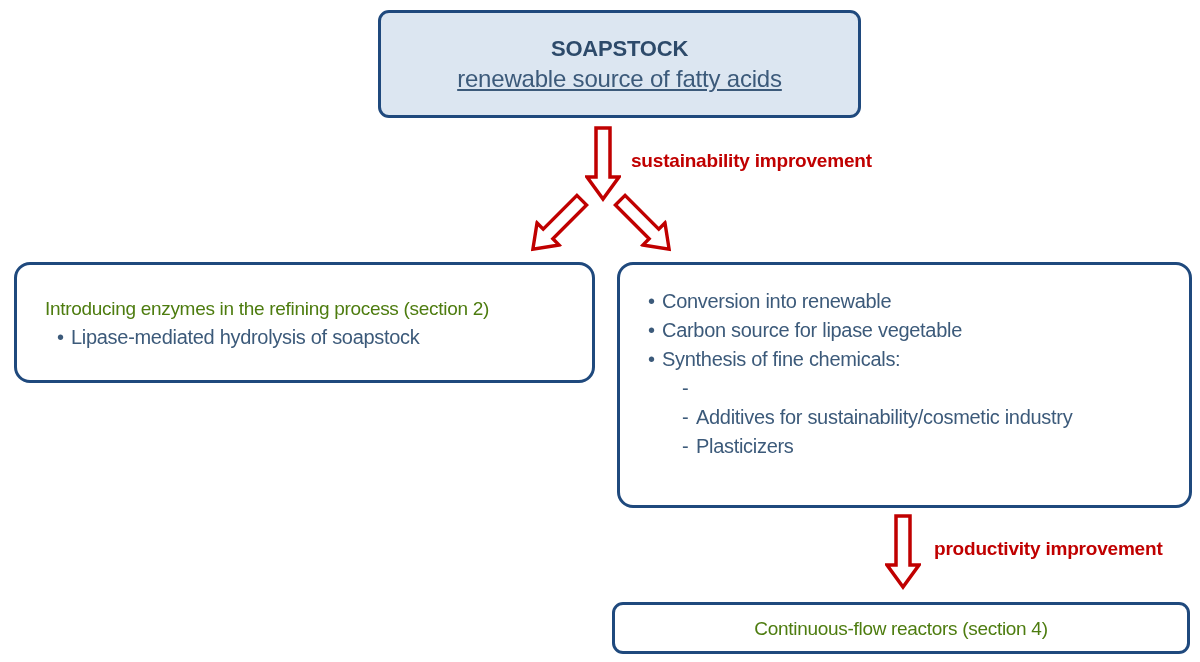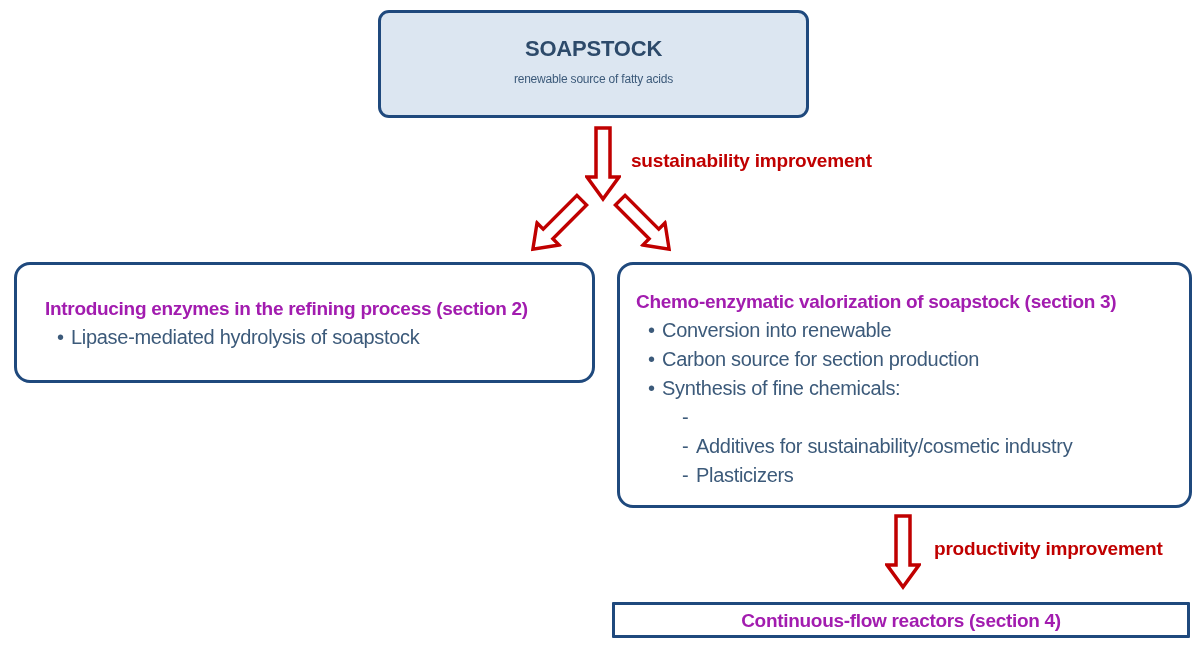"SOAPSTOCK" .top-box { width: 431px -> 483px }
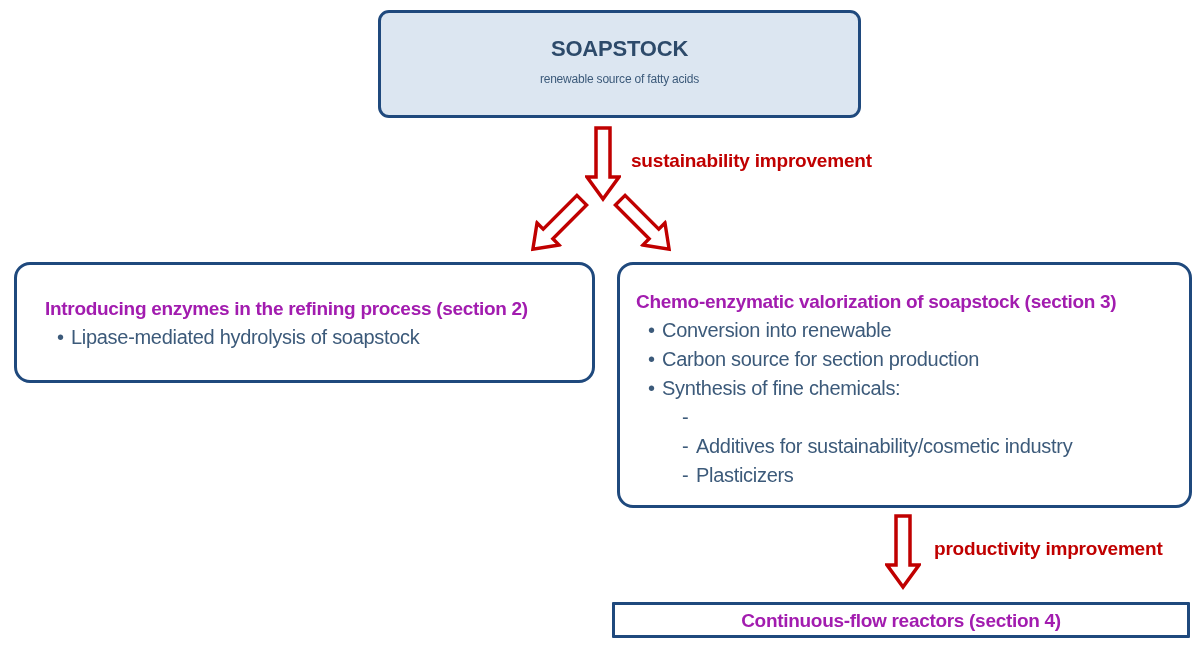"renewable source of fatty acids" .top-box .line { font-size: 12px -> 24px; text-decoration: none -> underline }
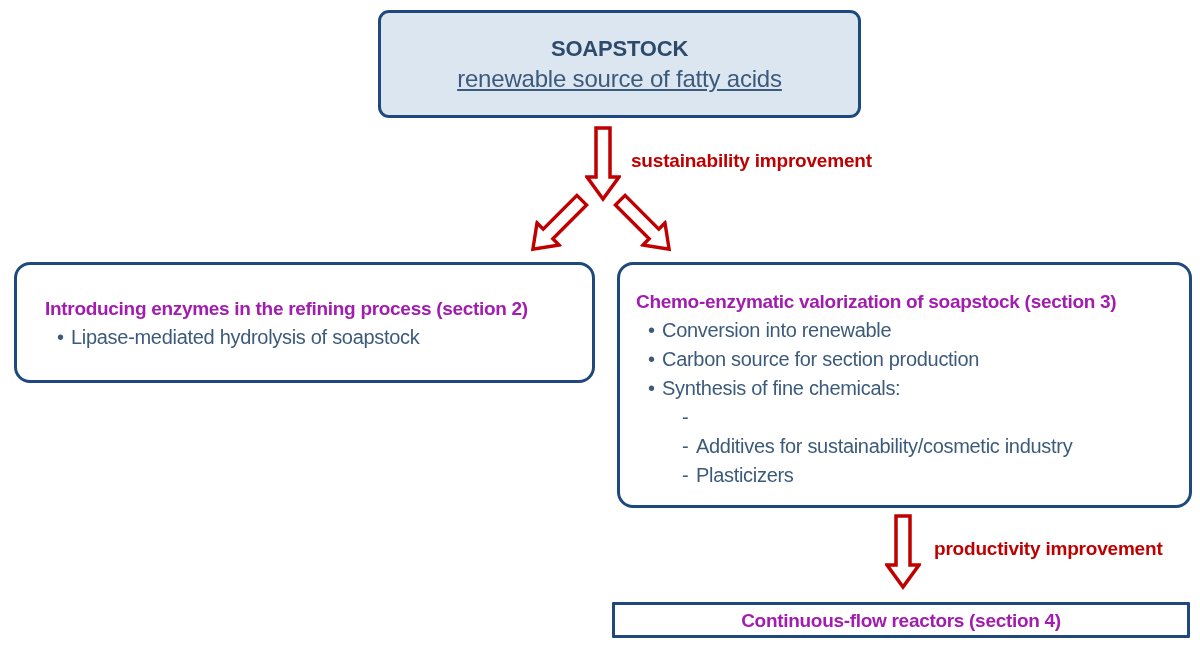"Introducing enzymes in the refining" .heading { color: #a21caf -> #4d7c0f; font-weight: bold -> normal }
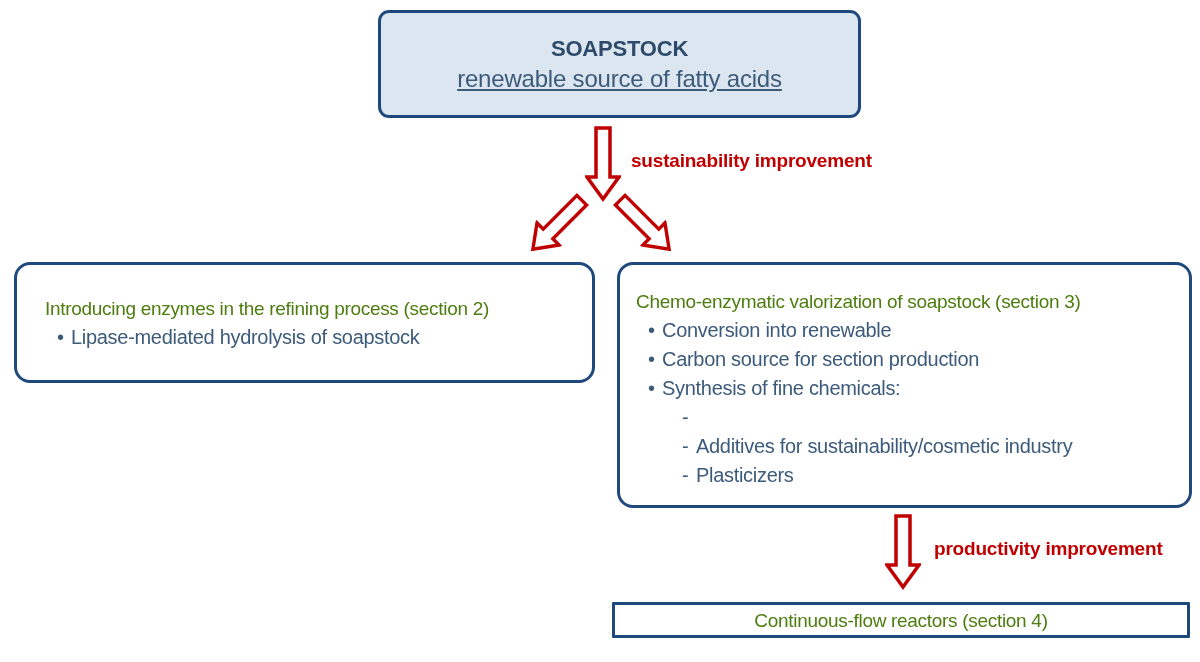"Chemo-enzymatic valorization of" div.heading { html: <div>Chemo-enzymatic valorization of soapstock (section 3)</div> -> none }
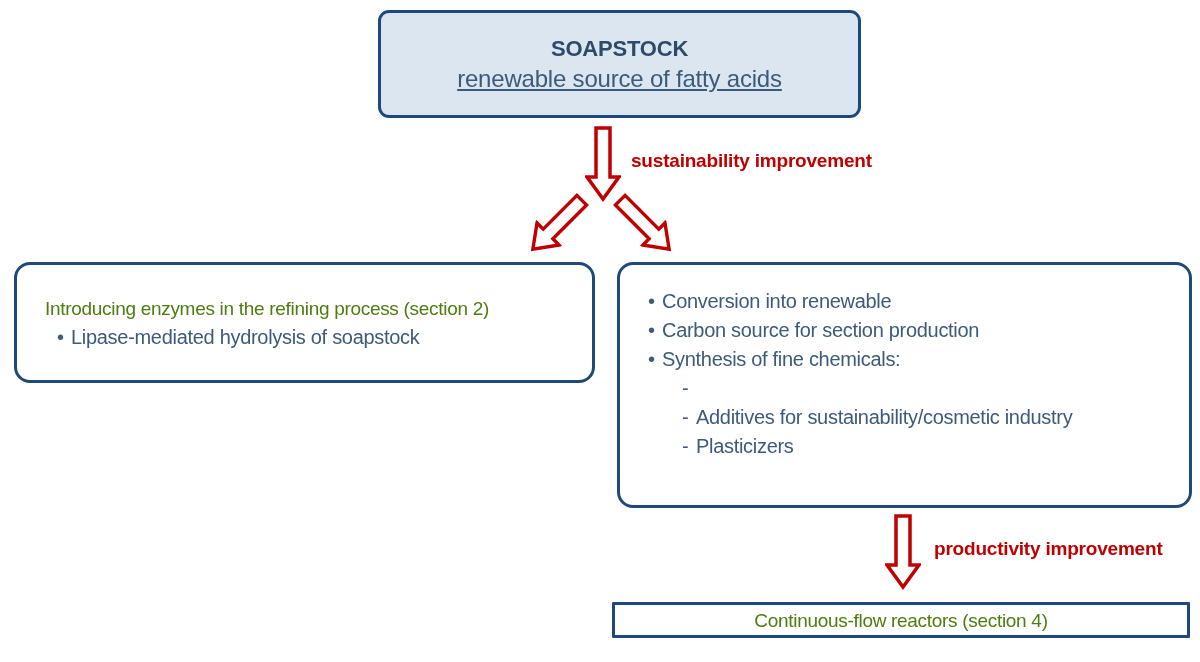"Carbon source for section production" span { text: section production -> lipase vegetable }
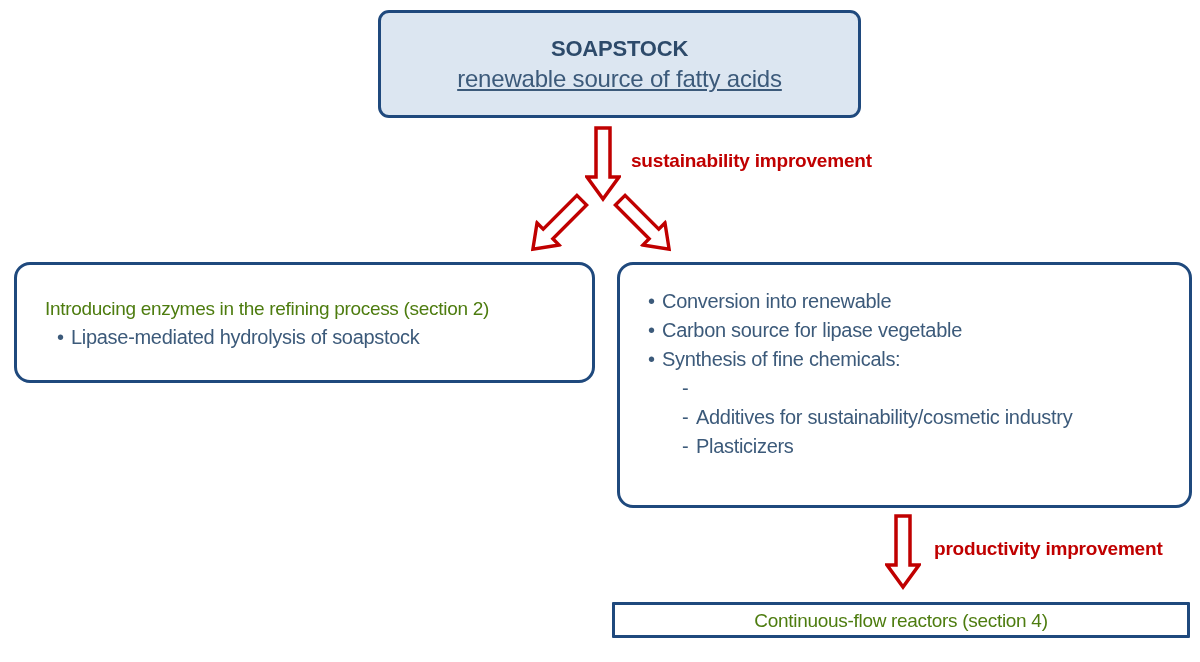"Continuous-flow reactors (section 4)" .bottom-box { border-radius: 1px -> 11px; height: 36px -> 52px }
